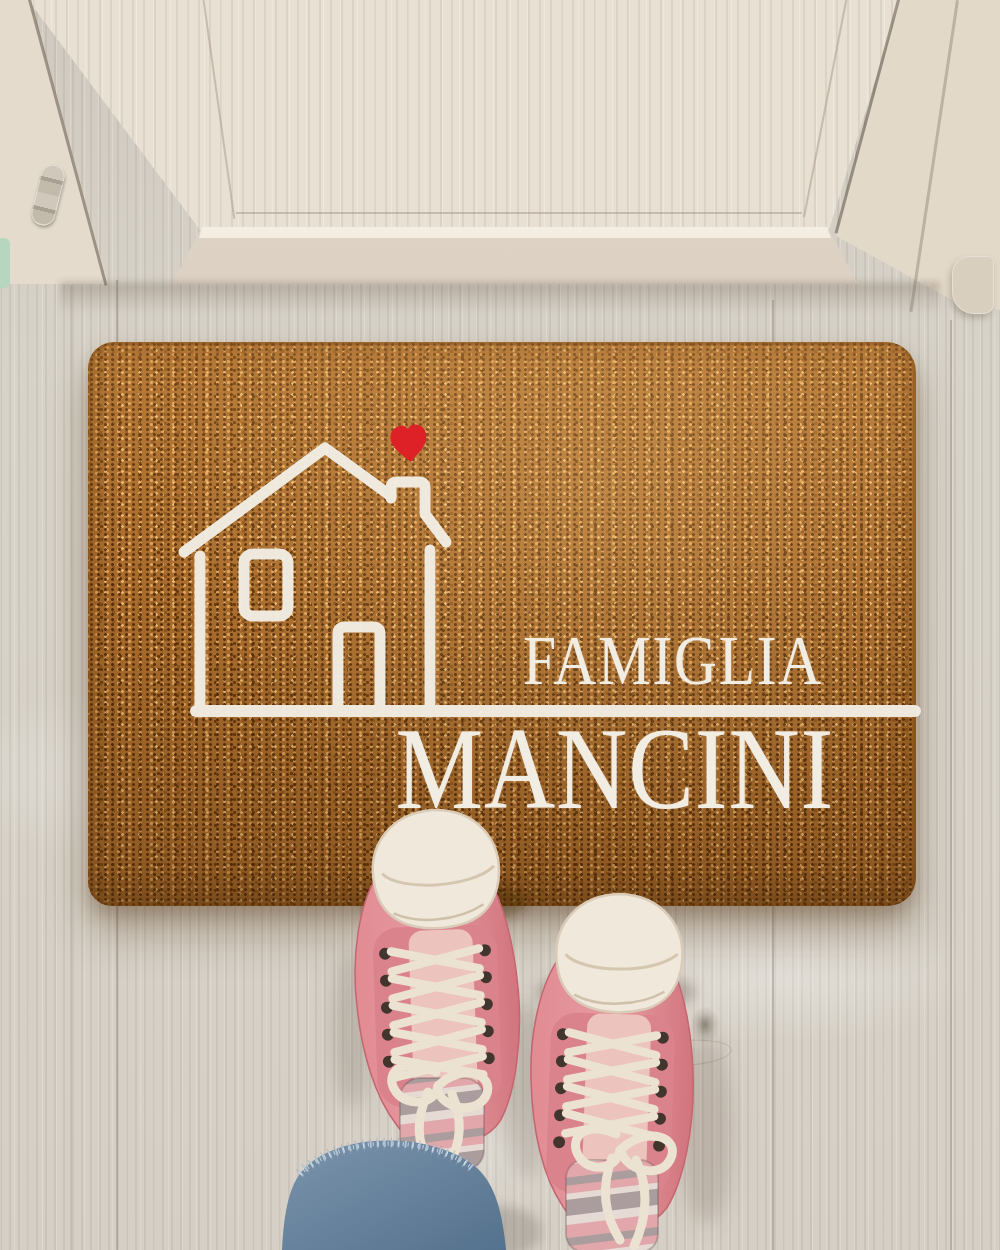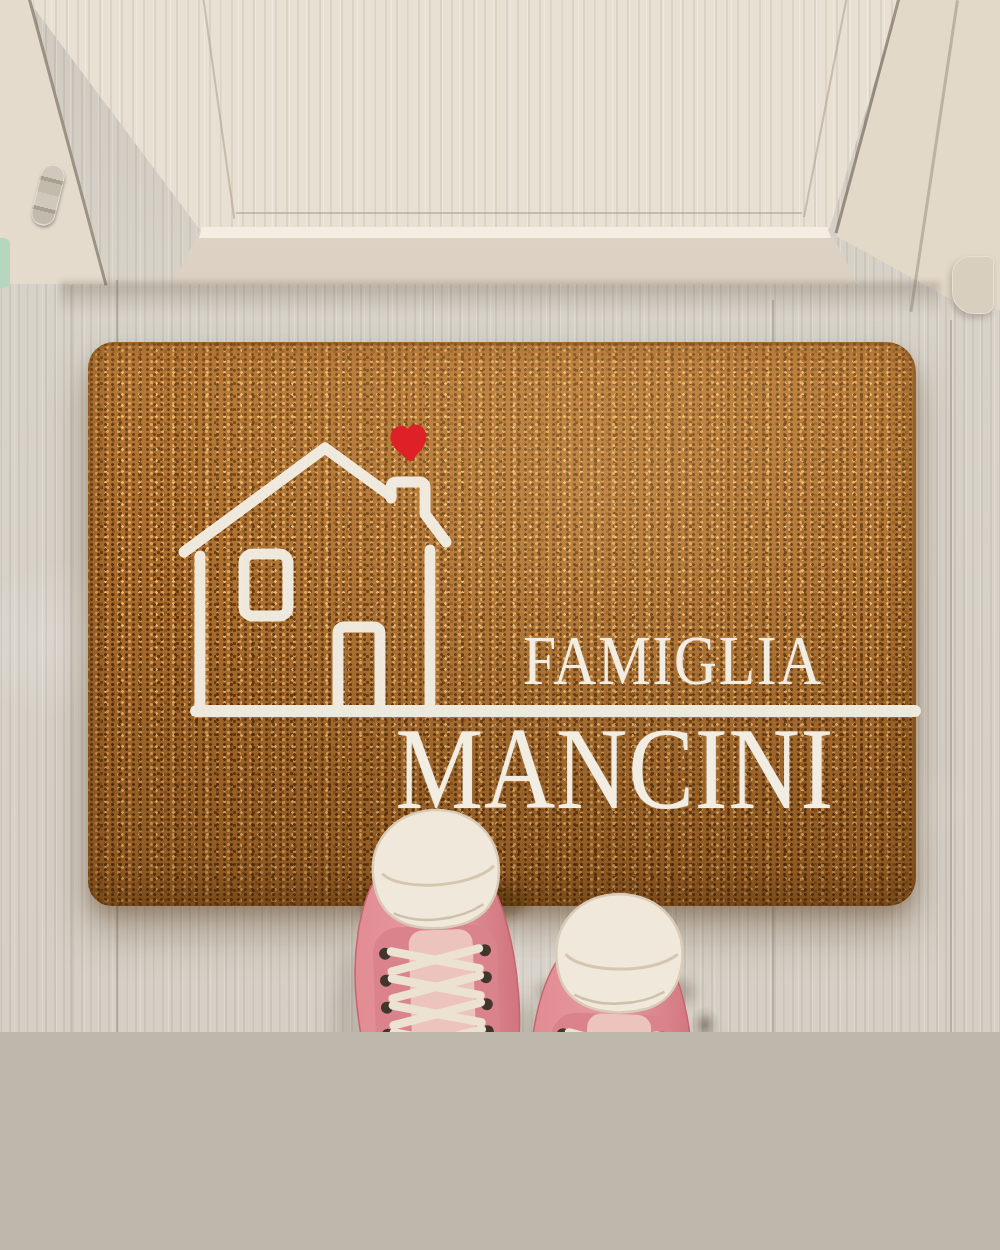"FAMIGLIA" .stage { height: 1032px -> 1250px }
